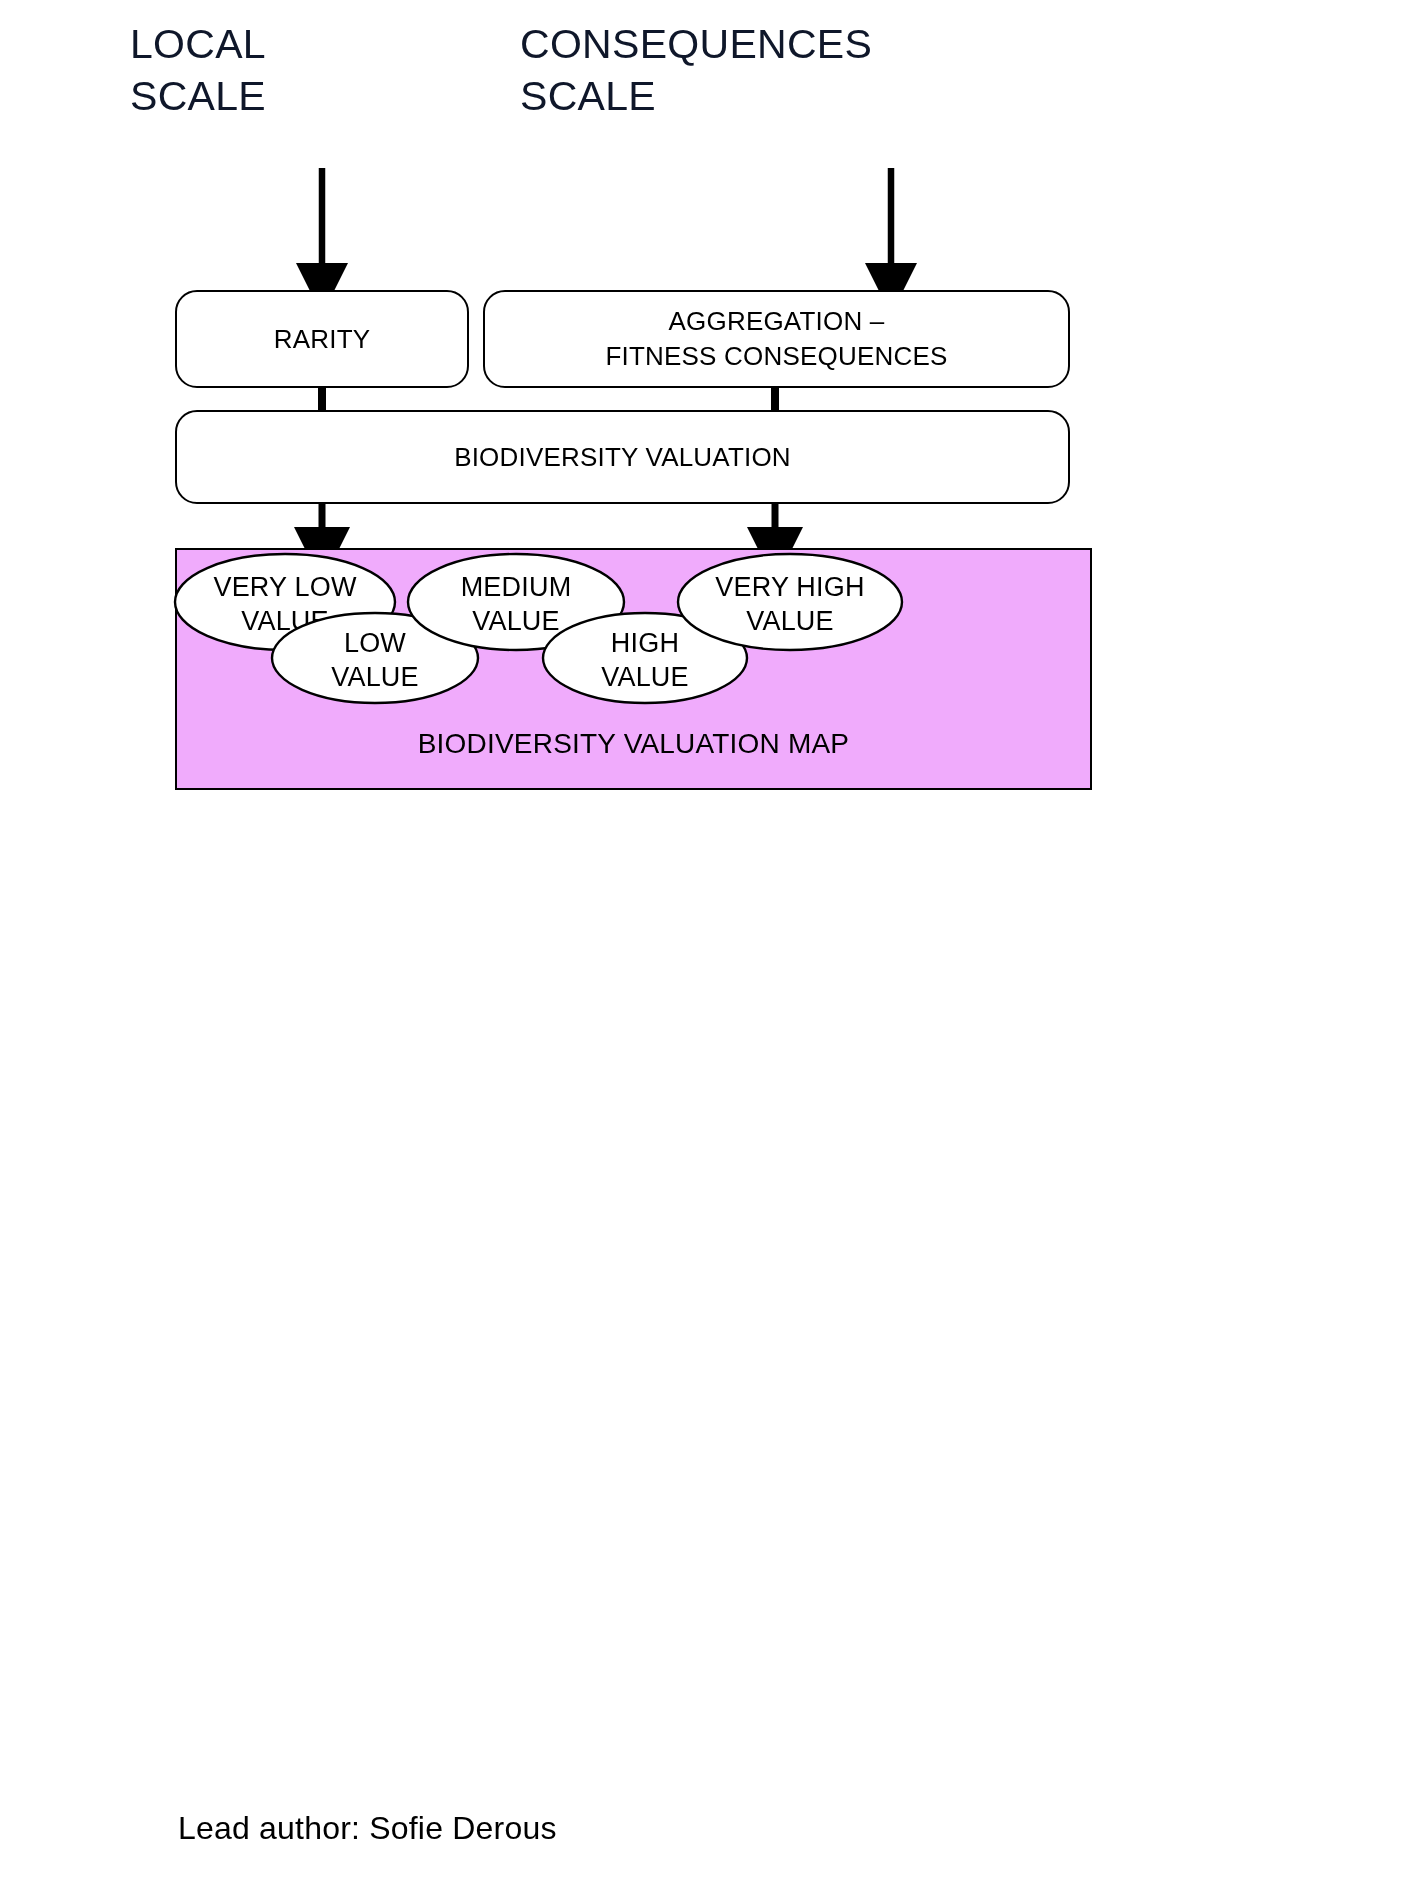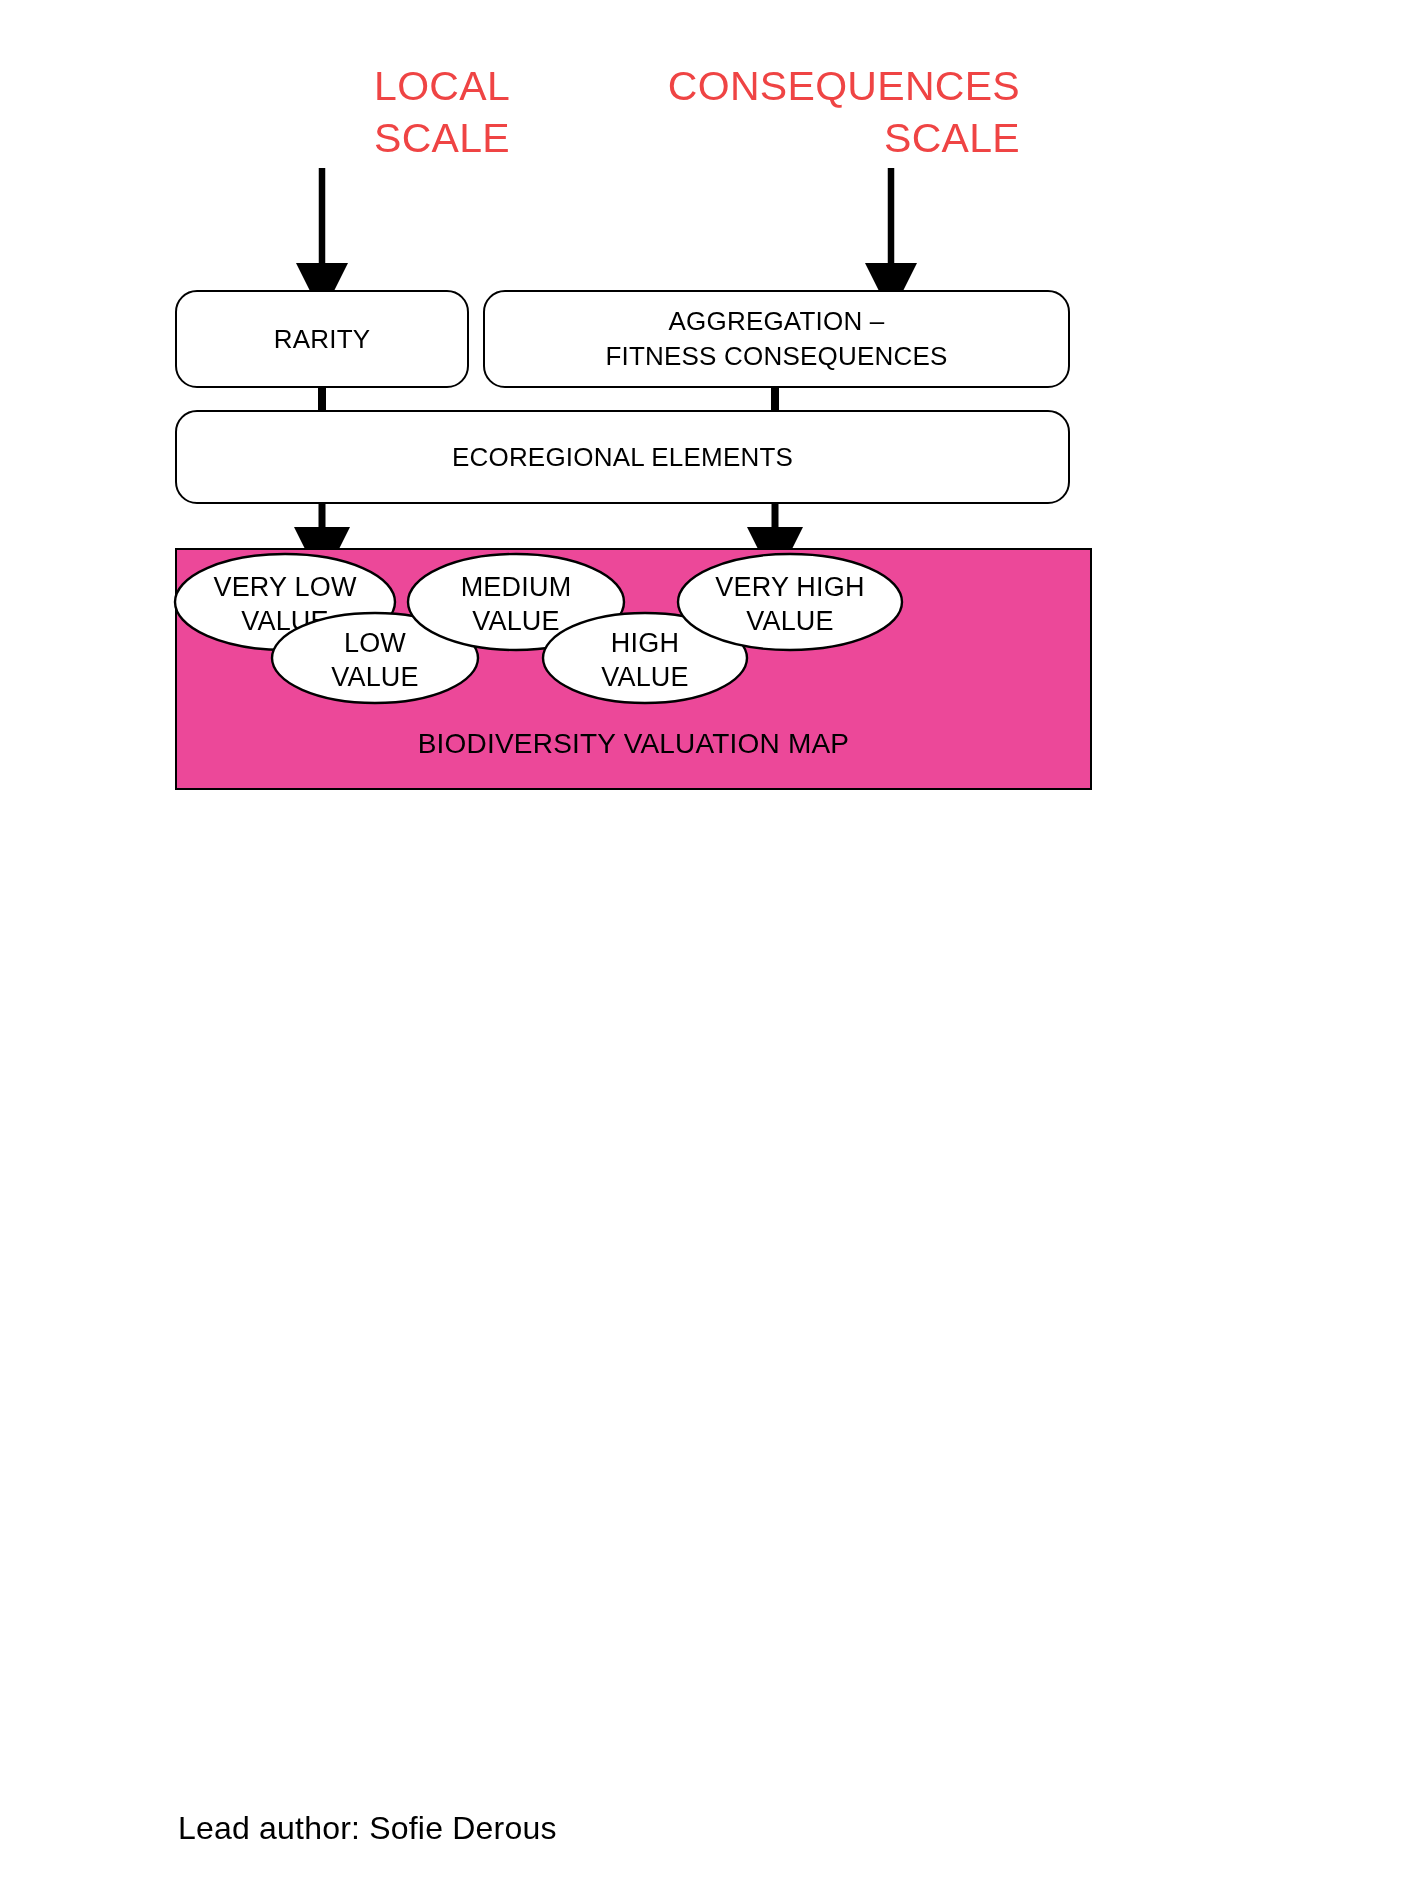"LOCAL" .col-header { color: #ef4444 -> #0f172a; margin-top: 42px -> none; text-align: right -> left }
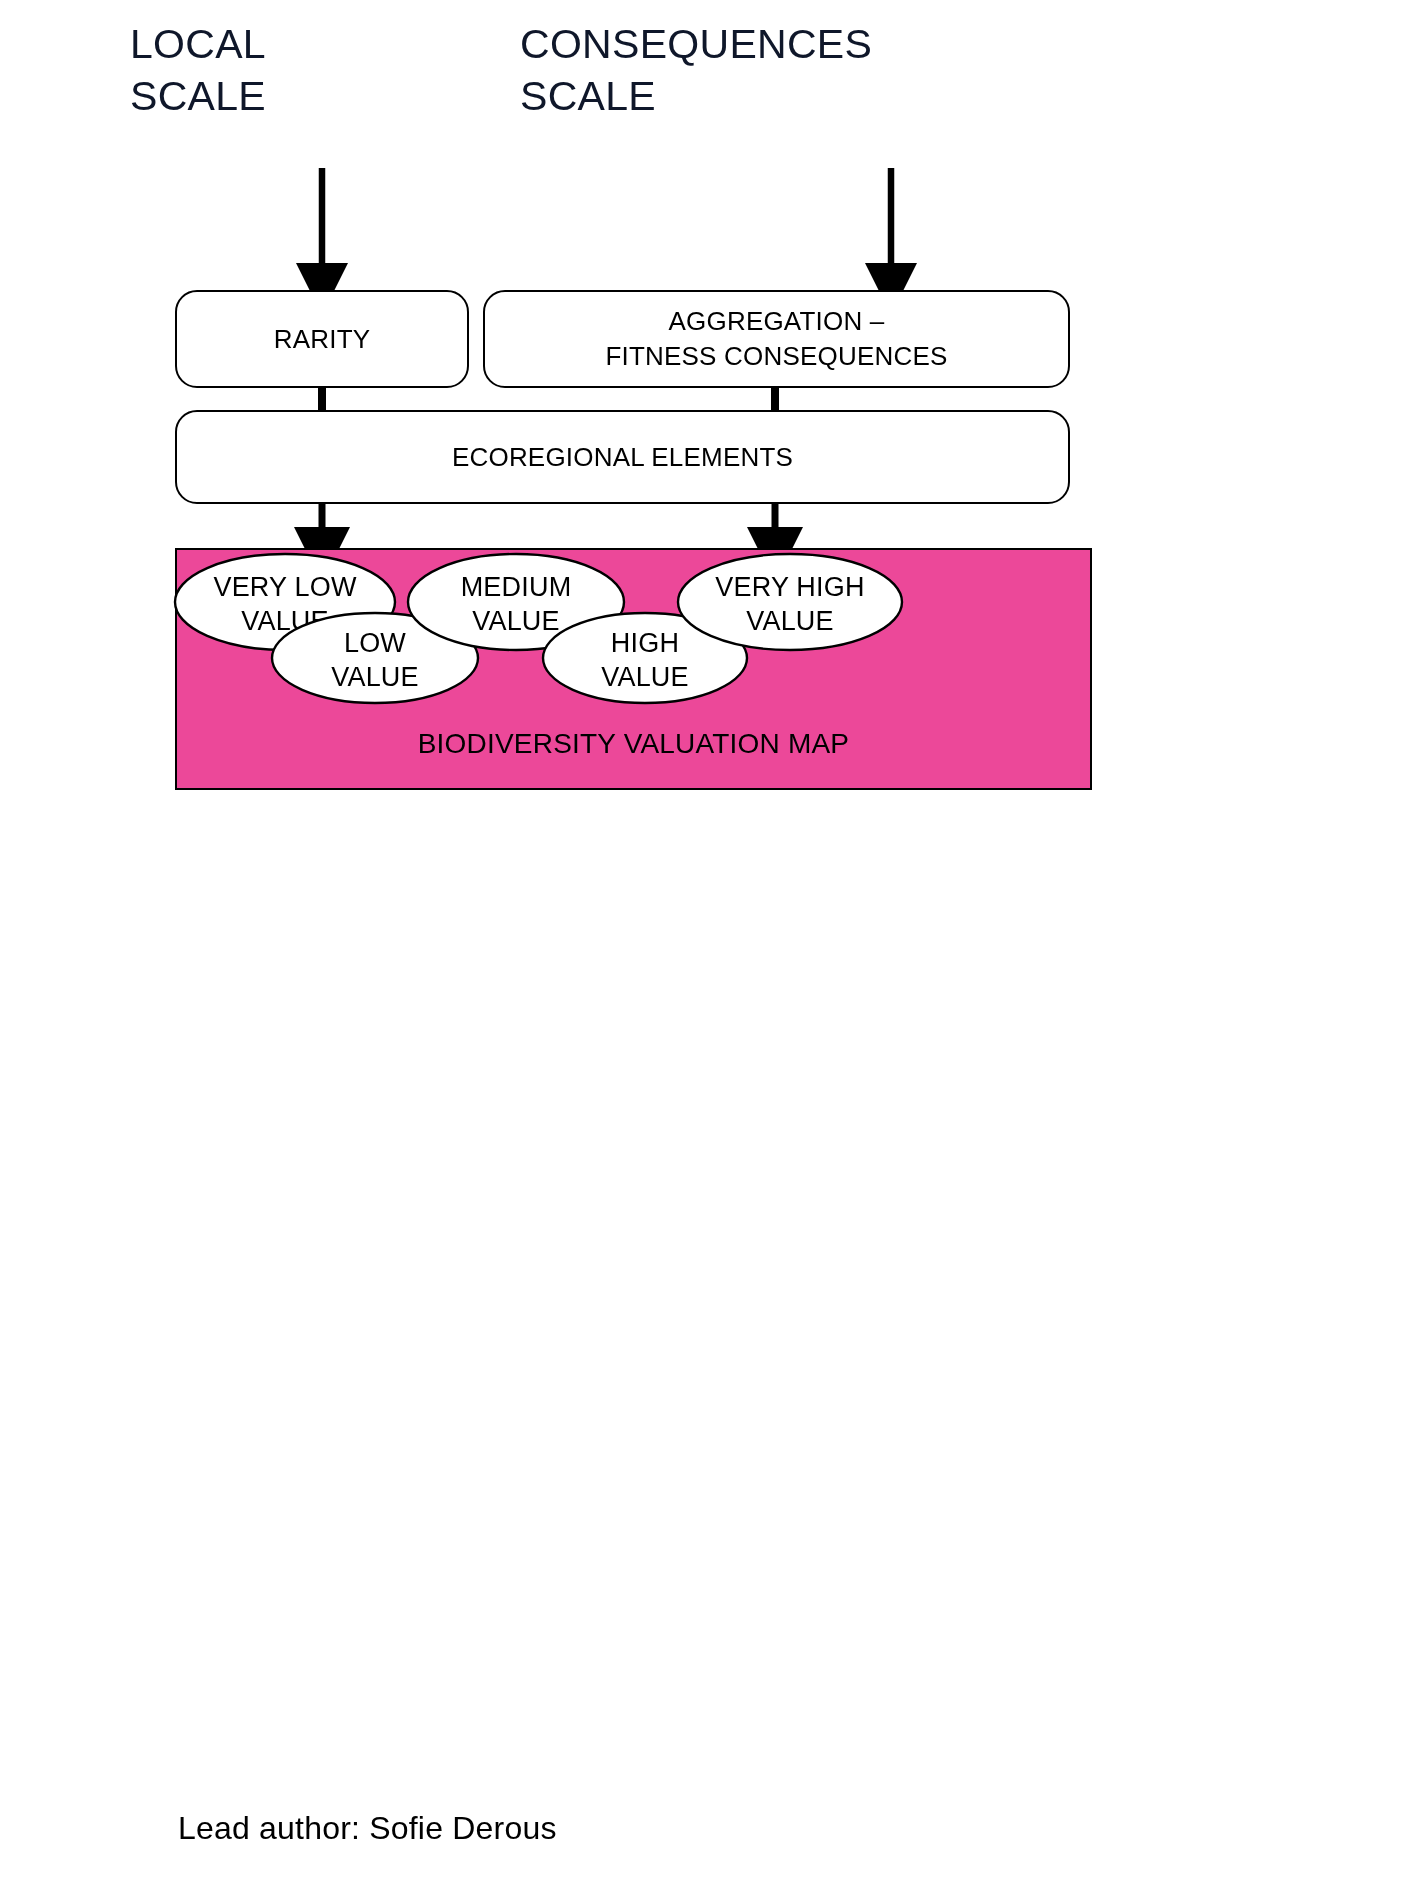"ECOREGIONAL ELEMENTS" div.rbox { text: ECOREGIONAL ELEMENTS -> BIODIVERSITY VALUATION }
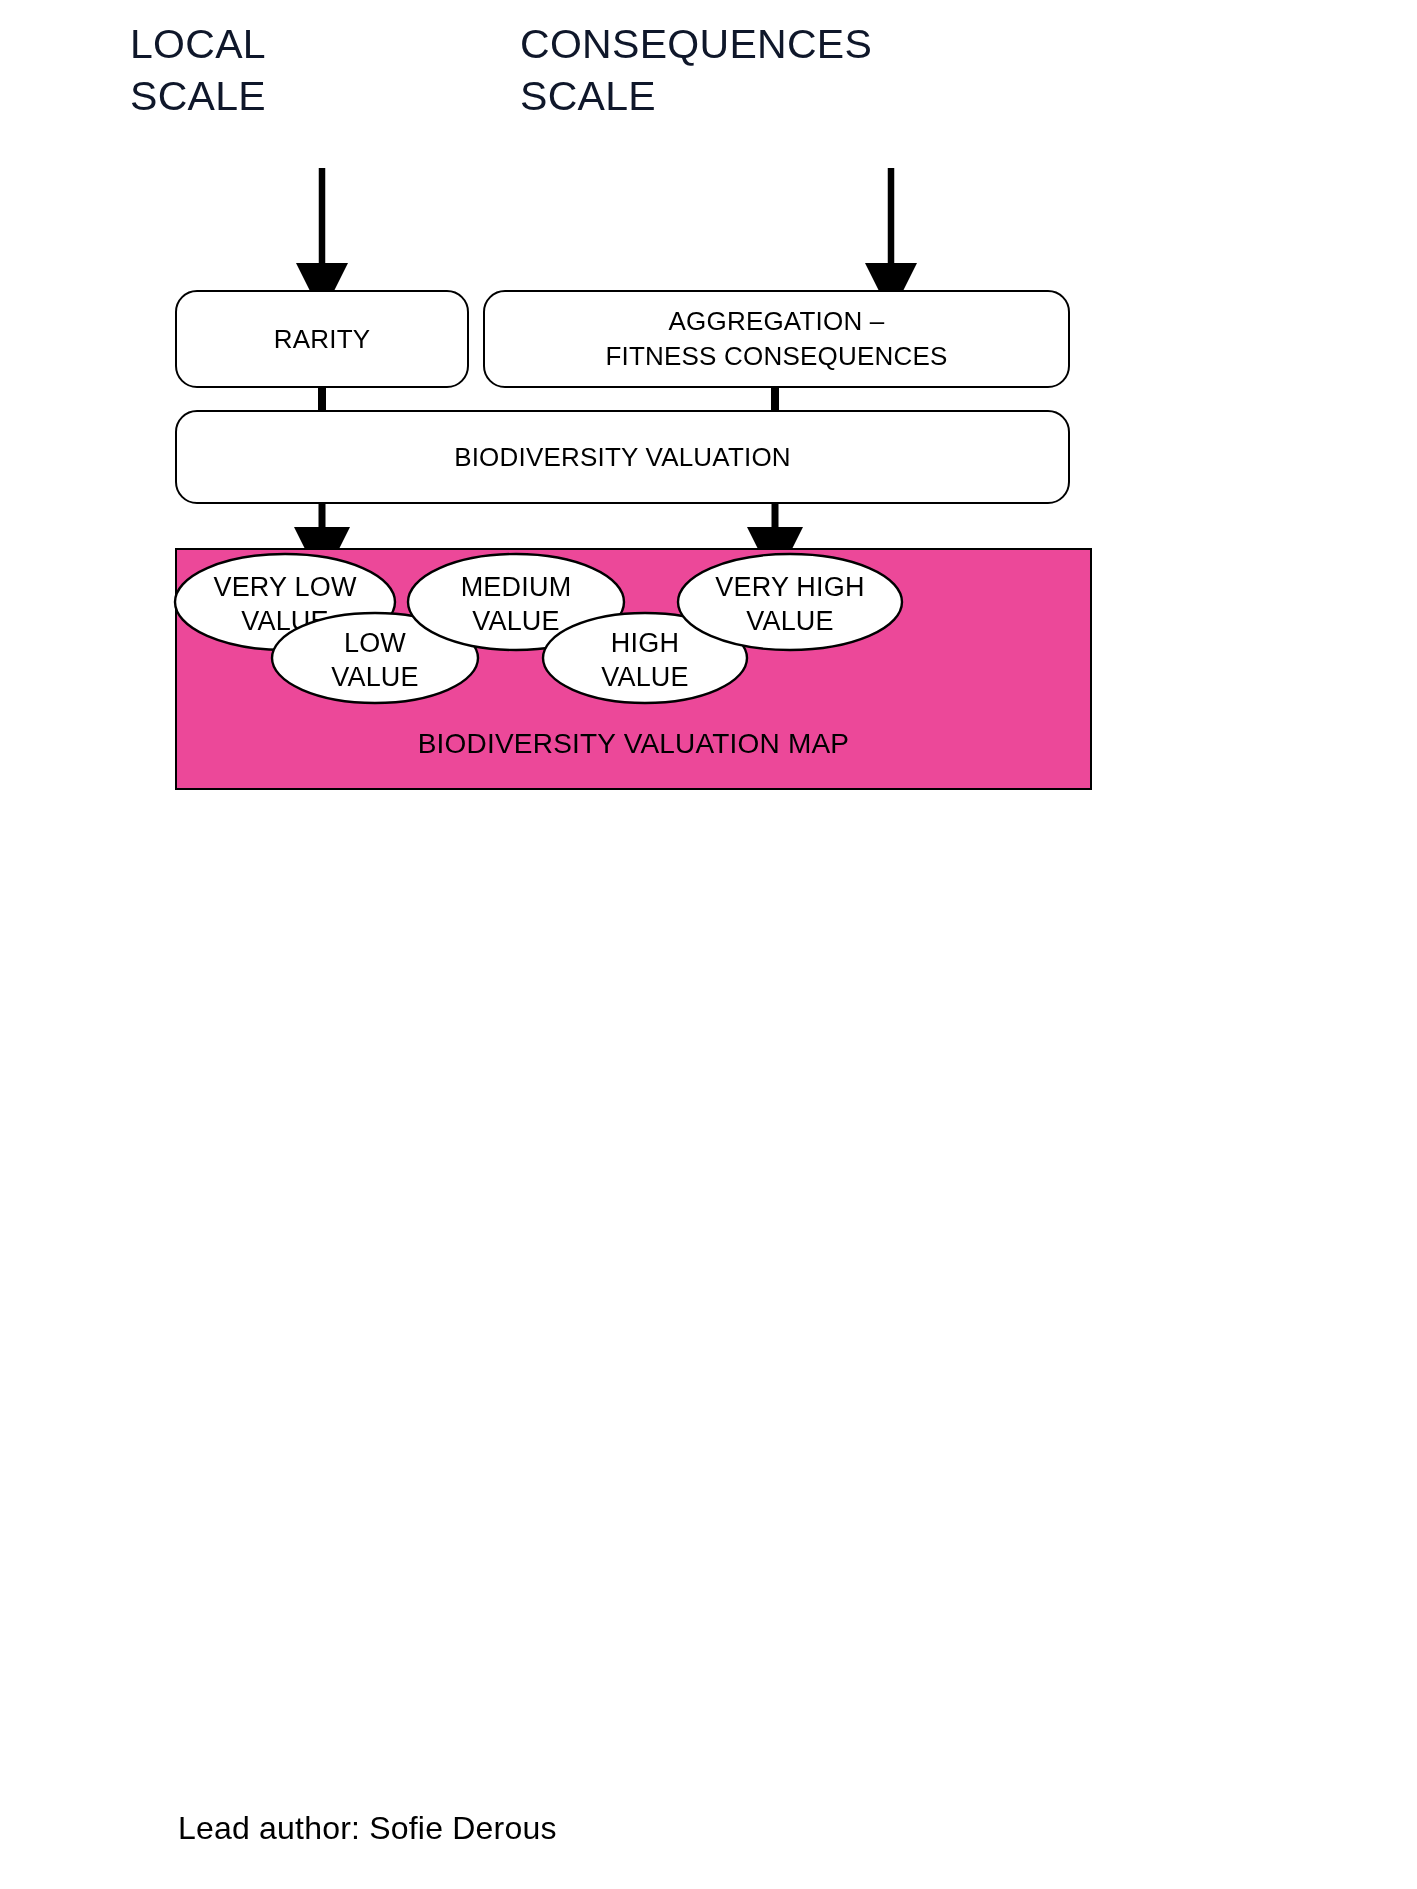"BIODIVERSITY VALUATION MAP" #map-box { background: #ec4899 -> #f0abfc }
